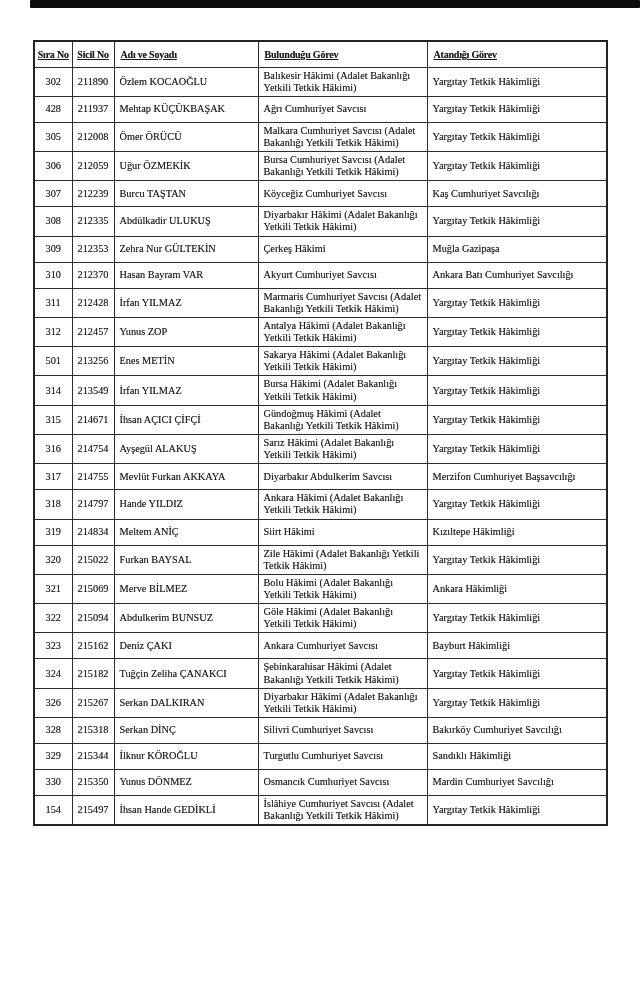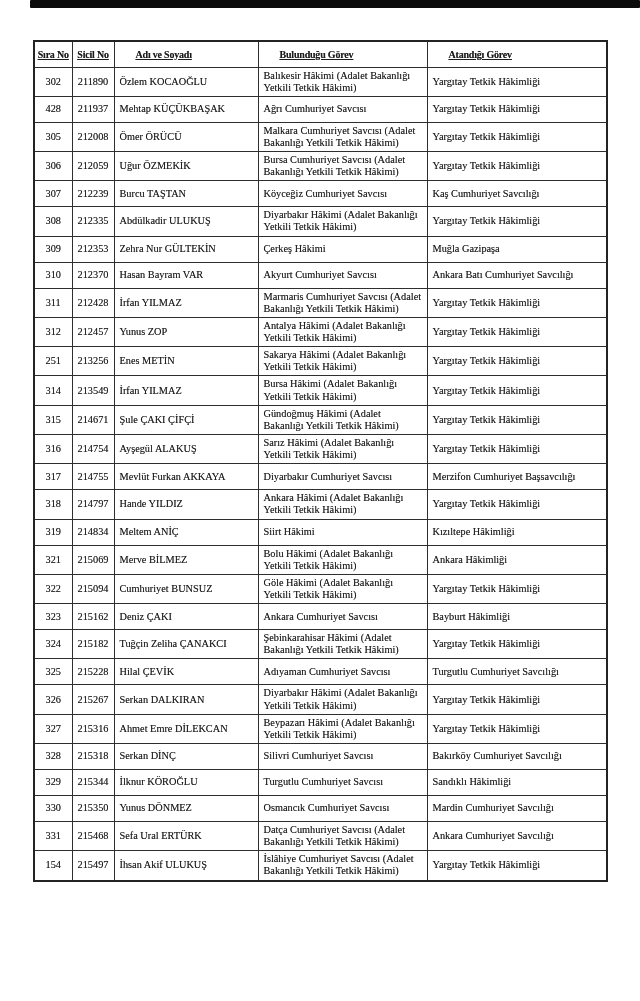"Adı ve Soyadı" .appt th { padding: 4px 21px -> 4px 6px }
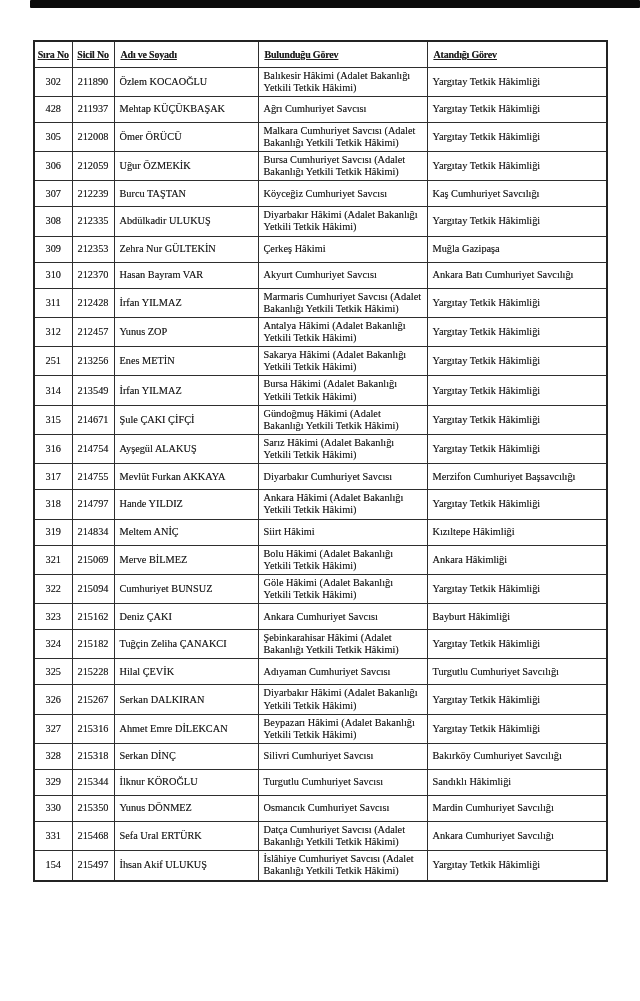"251" td.c-center { text: 251 -> 501 }
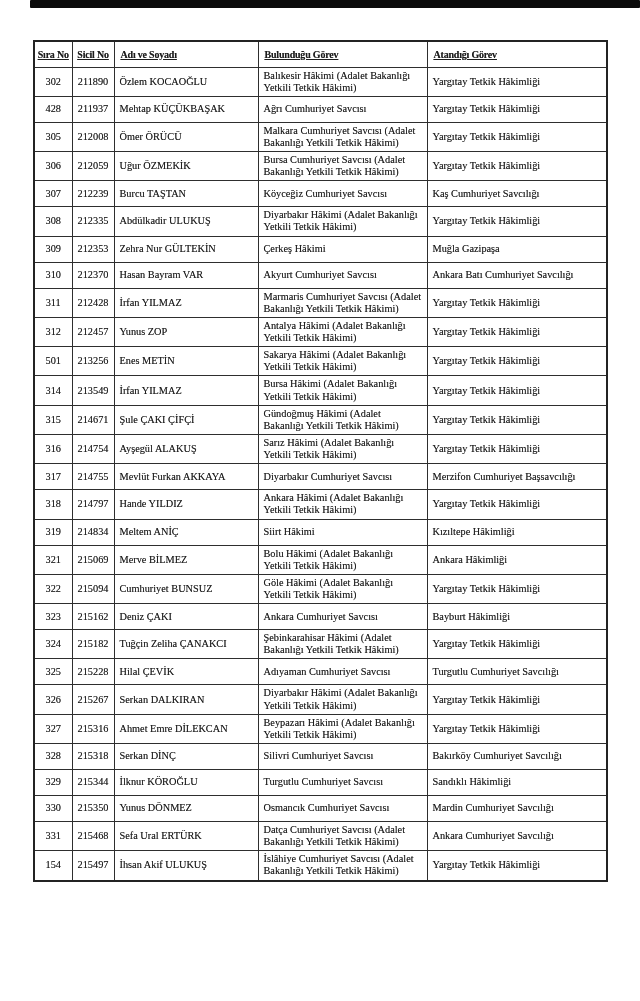"Şule ÇAKI ÇİFÇİ" td { text: Şule ÇAKI -> İhsan AÇICI }
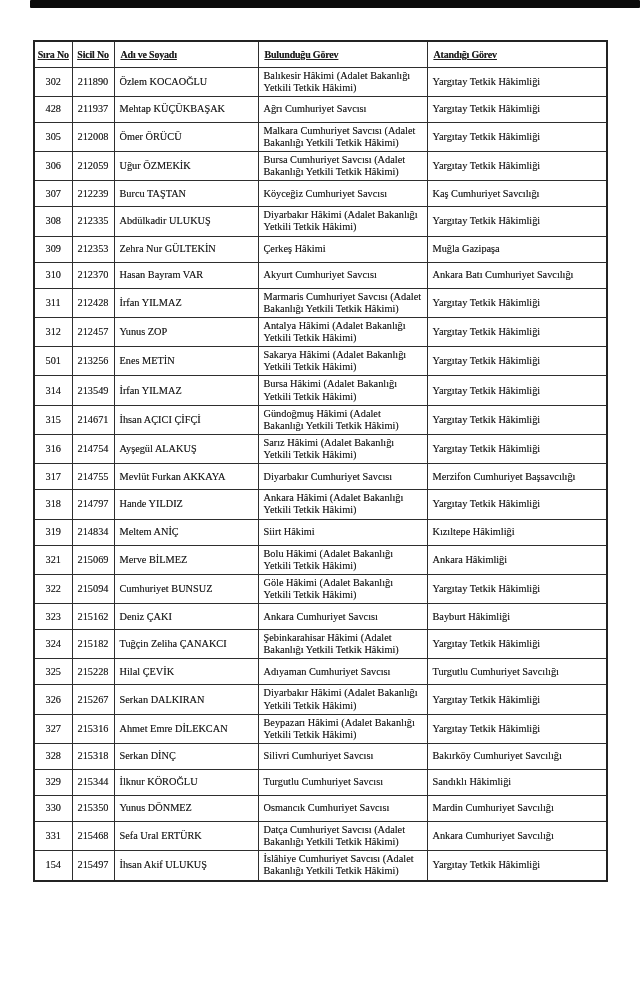"Diyarbakır Cumhuriyet Savcısı" td { text: Cumhuriyet -> Abdulkerim }
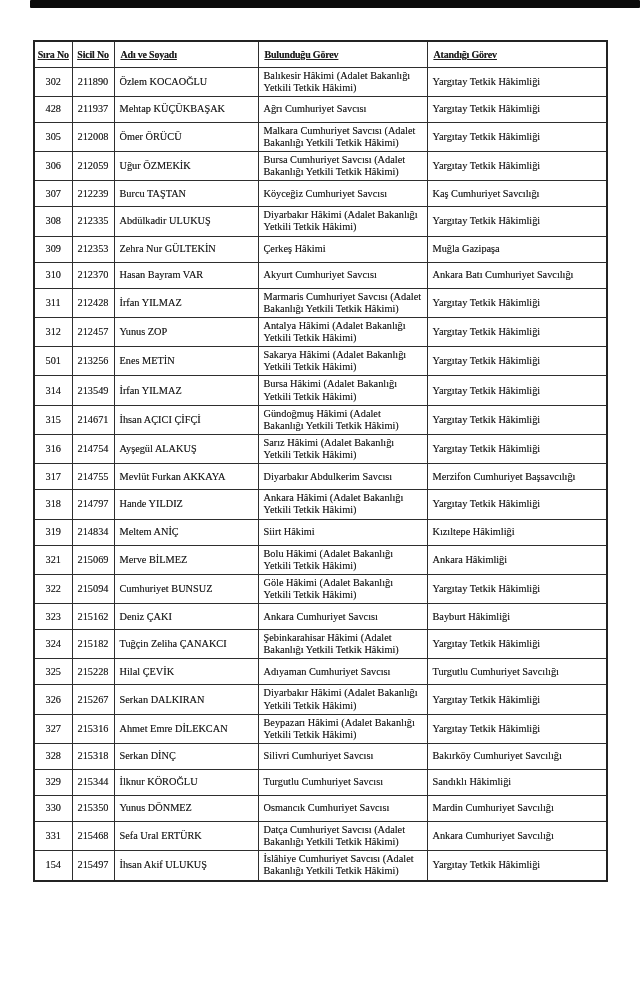"320" tr { html: none -> <tr> <td>320</td> <td>215022</td> <td>Furkan BAYSAL</td> <td>Zile Hâkimi (Adalet Bakanlığı Yetkili Tetkik Hâkimi)</td> <td>Yargıtay Tetkik Hâkimliği</td> </tr> }
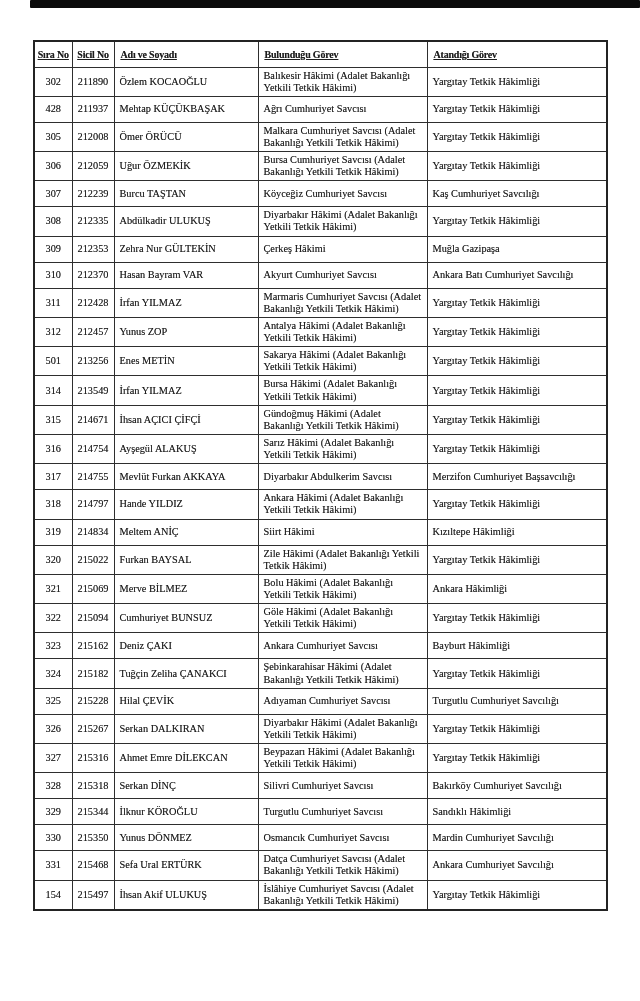"Cumhuriyet BUNSUZ" td { text: Cumhuriyet -> Abdulkerim }
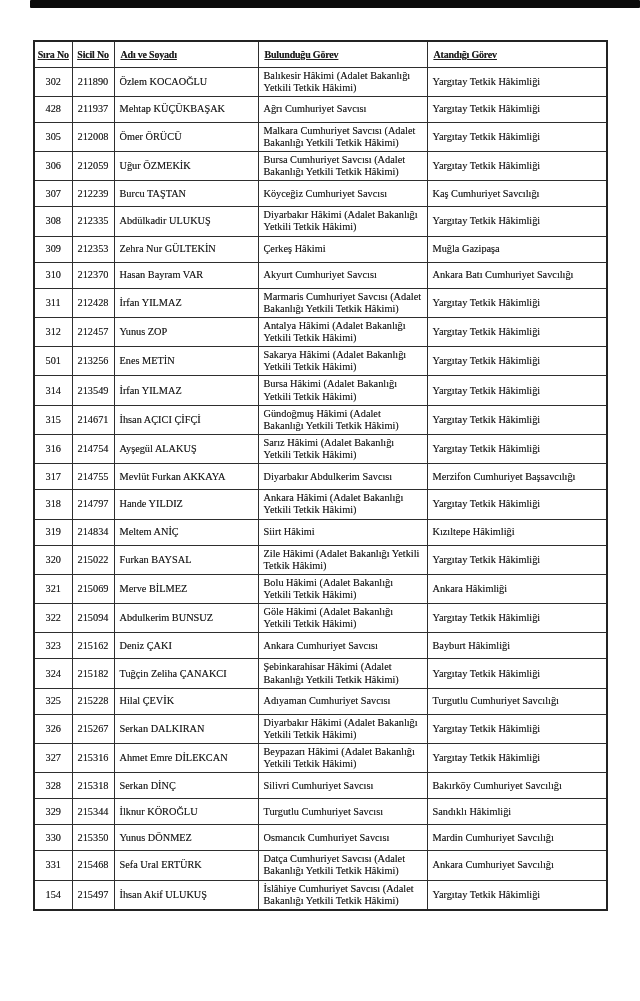"325" tr { html: <tr> <td>325</td> <td>215228</td> <td>Hilal ÇEVİK</td> <td>Adıyaman Cumhuriyet Savcısı</td> <td>Turgutlu Cumhuriyet Savcılığı</td> </tr> -> none }
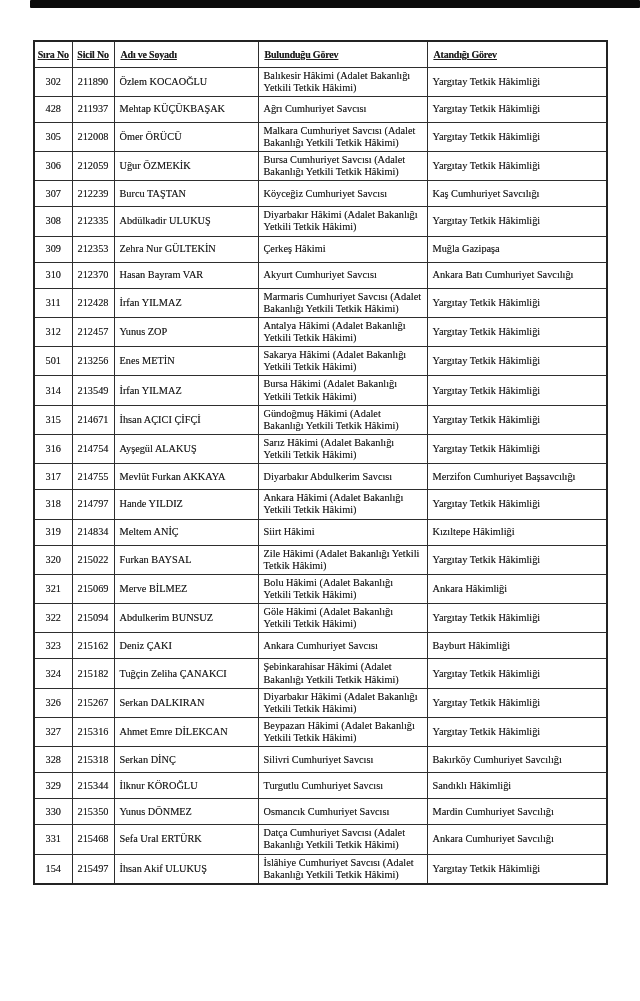"327" tr { html: <tr> <td>327</td> <td>215316</td> <td>Ahmet Emre DİLEKCAN</td> <td>Beypazarı Hâkimi (Adalet Bakanlığı Yetkili Tetkik Hâkimi)</td> <td>Yargıtay Tetkik Hâkimliği</td> </tr> -> none }
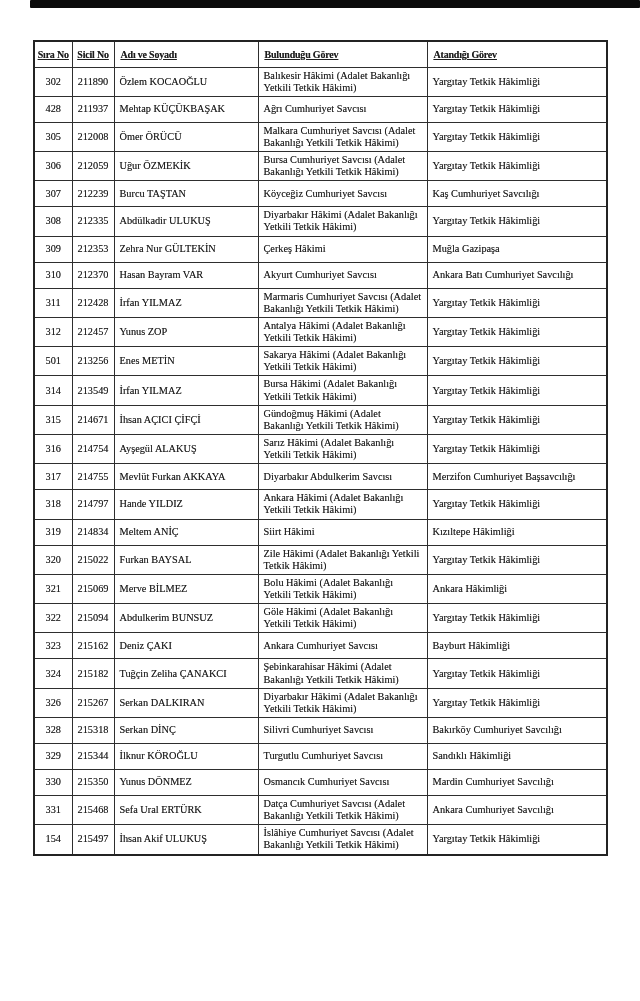"331" tr { html: <tr> <td>331</td> <td>215468</td> <td>Sefa Ural ERTÜRK</td> <td>Datça Cumhuriyet Savcısı (Adalet Bakanlığı Yetkili Tetkik Hâkimi)</td> <td>Ankara Cumhuriyet Savcılığı</td> </tr> -> none }
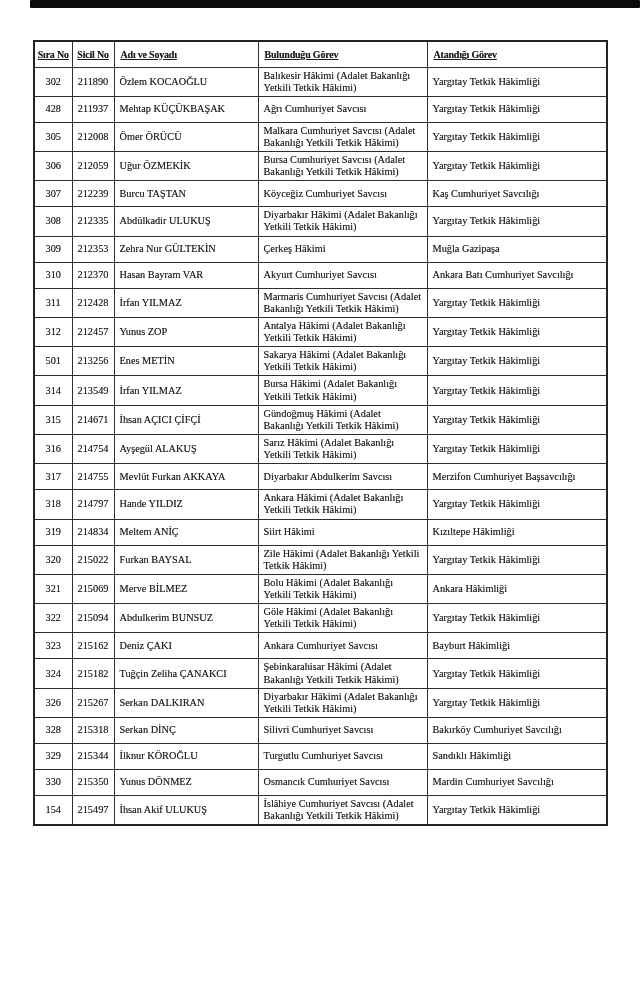"İhsan Akif ULUKUŞ" td { text: Akif ULUKUŞ -> Hande GEDİKLİ }
